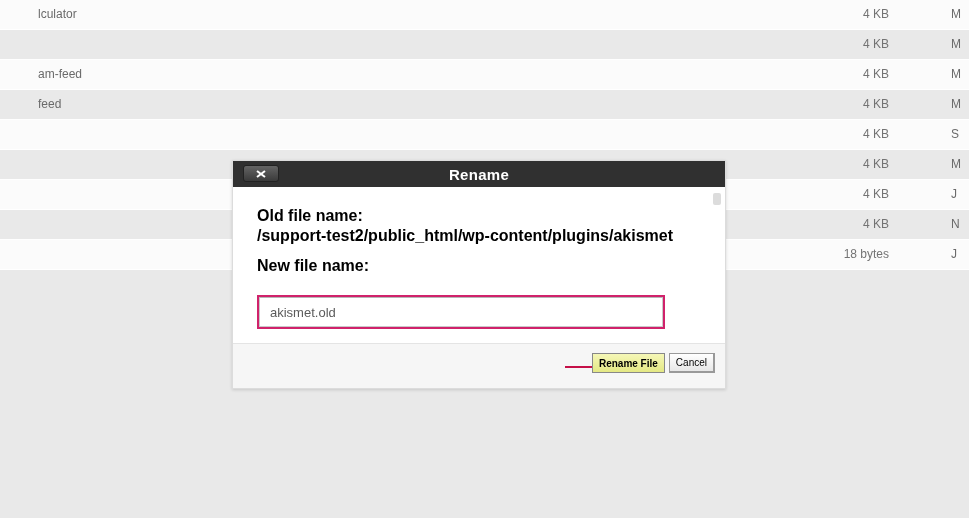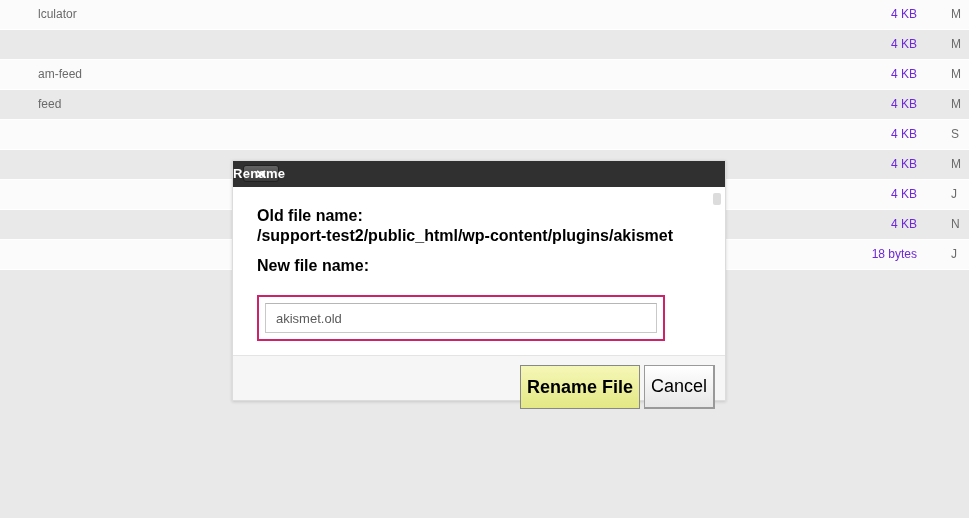"4 KB" .row .size { color: #6d28d9 -> #737373; right: 52px -> 80px }
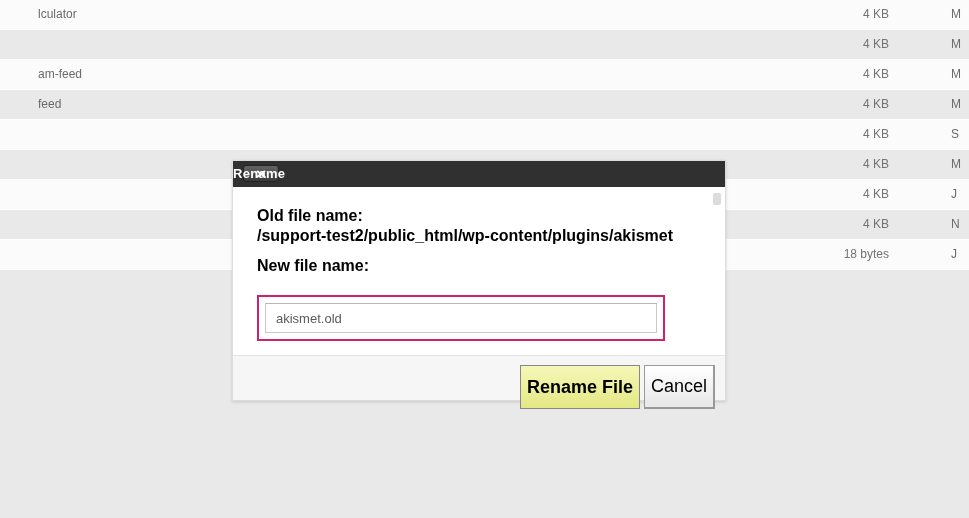"Rename" .dlg-title { font-size: 13px -> 15px; text-align: left -> center }
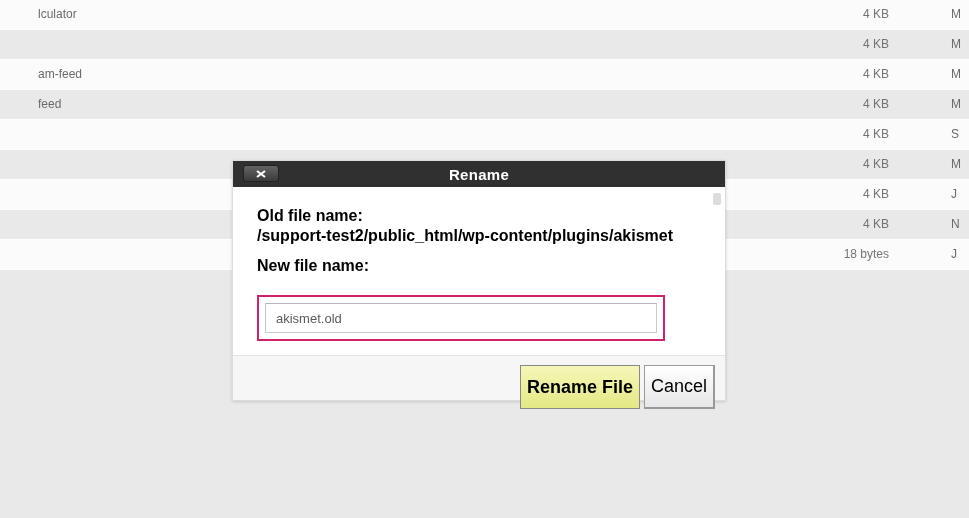"akismet.old" .input-wrap { padding: 6px -> 0 }
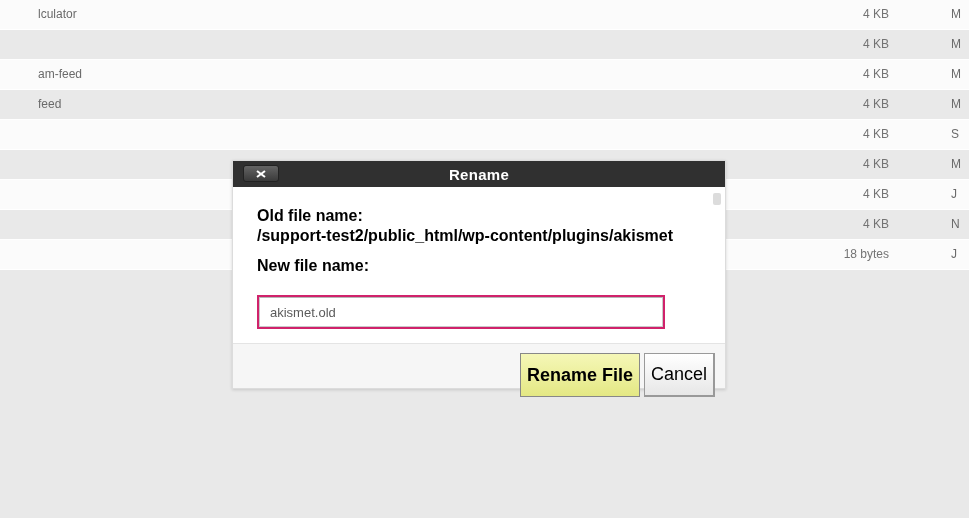"Rename File" .btn { font-size: 18px -> 10px; padding: 10px 6px -> 3px 6px }
